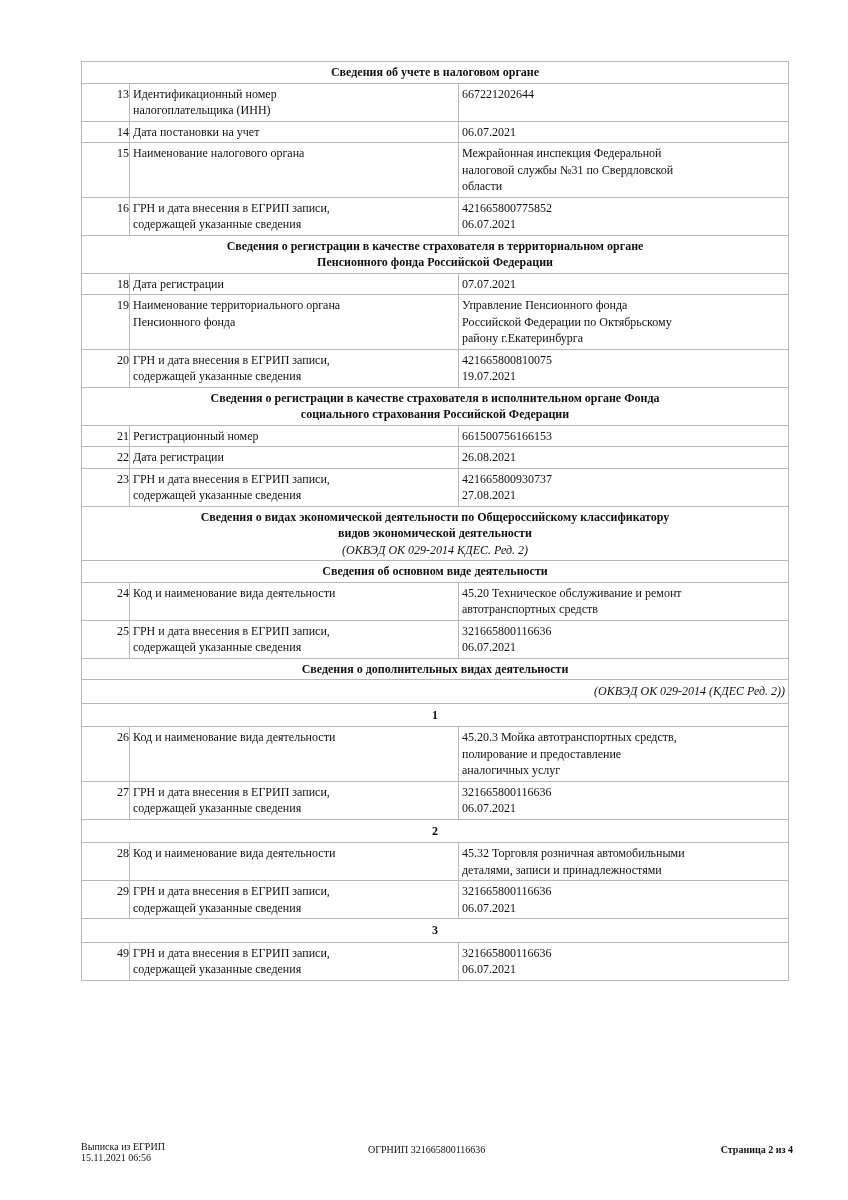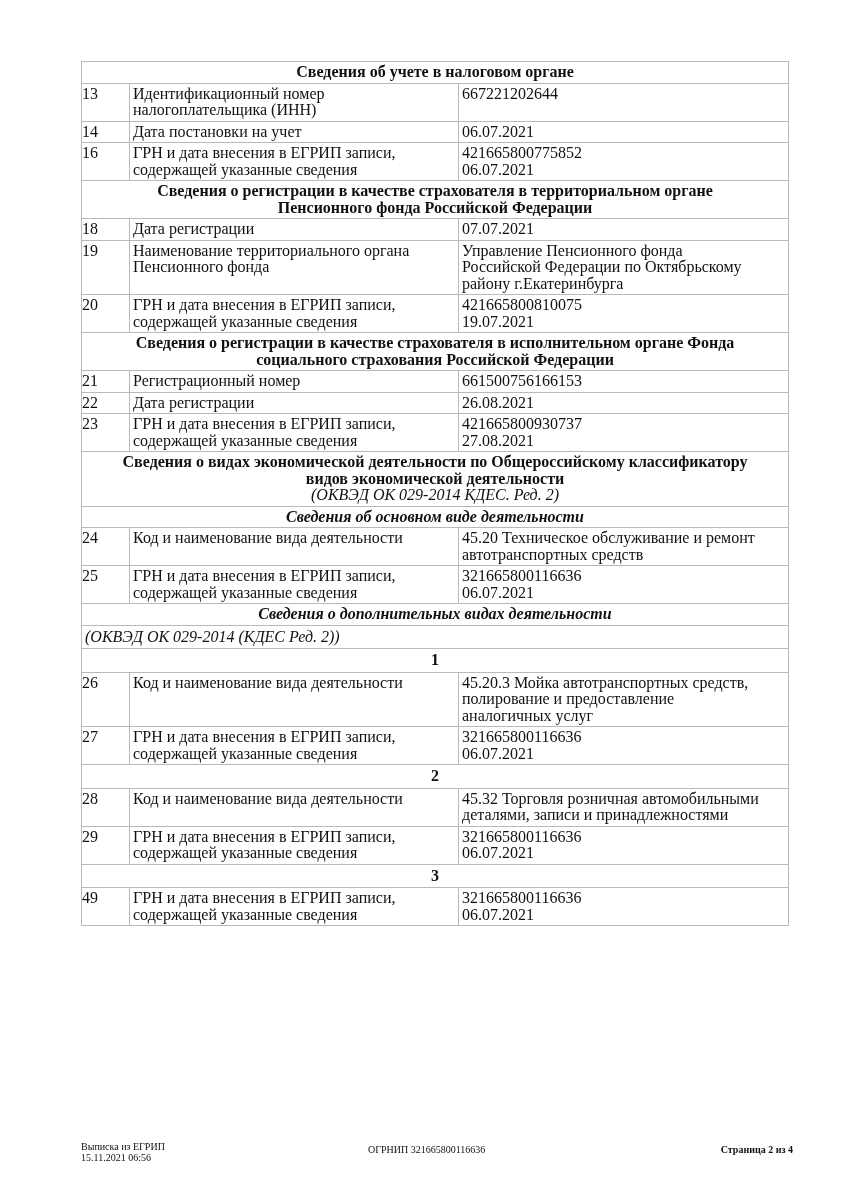"Сведения об учете в налоговом" .page-table { font-size: 16px -> 12px }
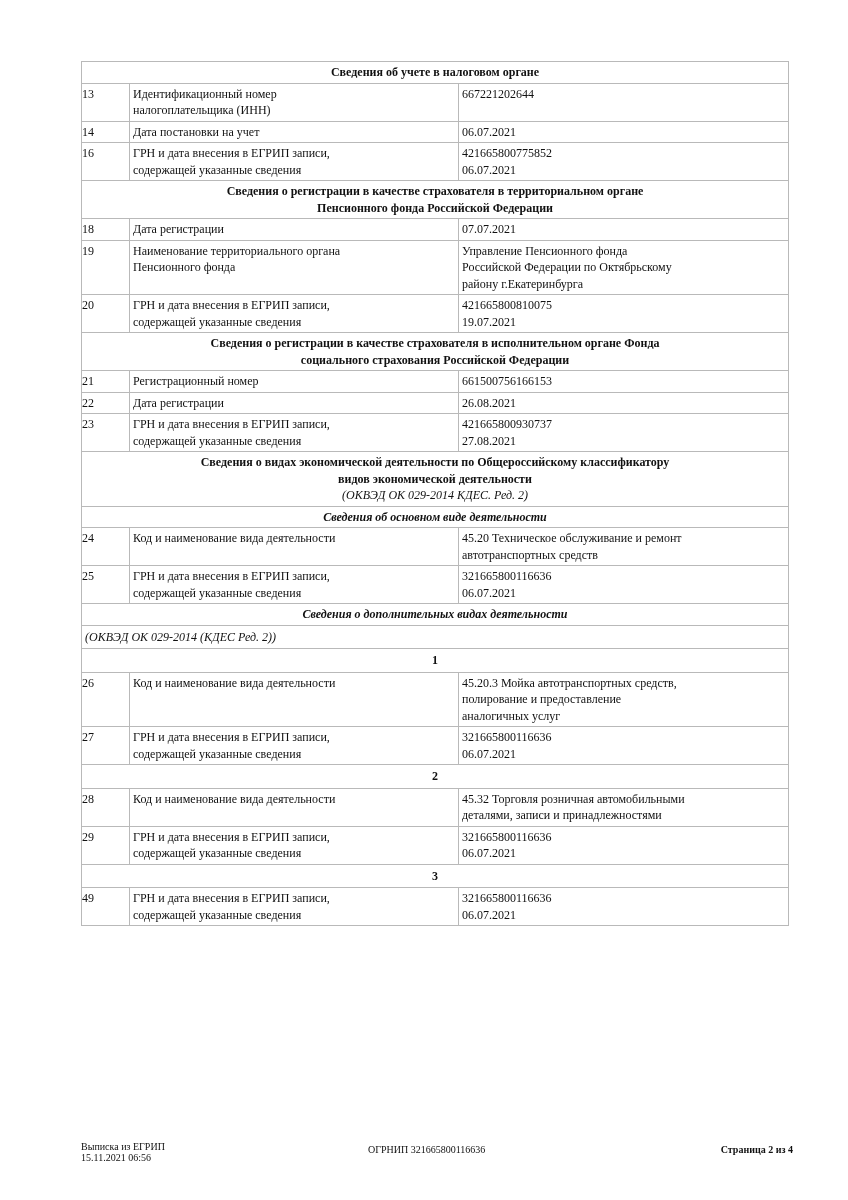"13" td.num { text-align: left -> right }
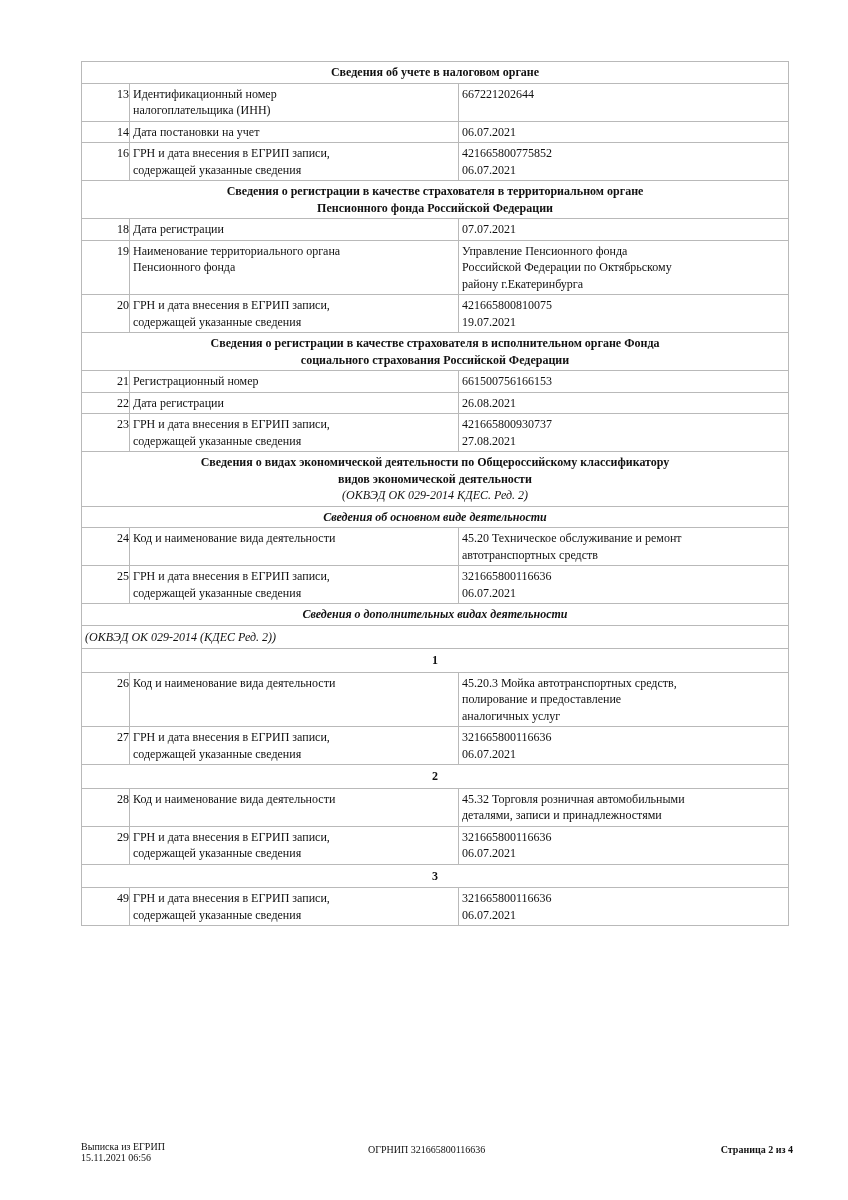"15" tr { html: none -> <tr> <td>15</td> <td> <span>Наименование налогового органа</span> </td> <td> <span>Межрайонная инспекция Федеральной</span> <span>налоговой службы №31 по Свердловской</span> <span>области</span> </td> </tr> }
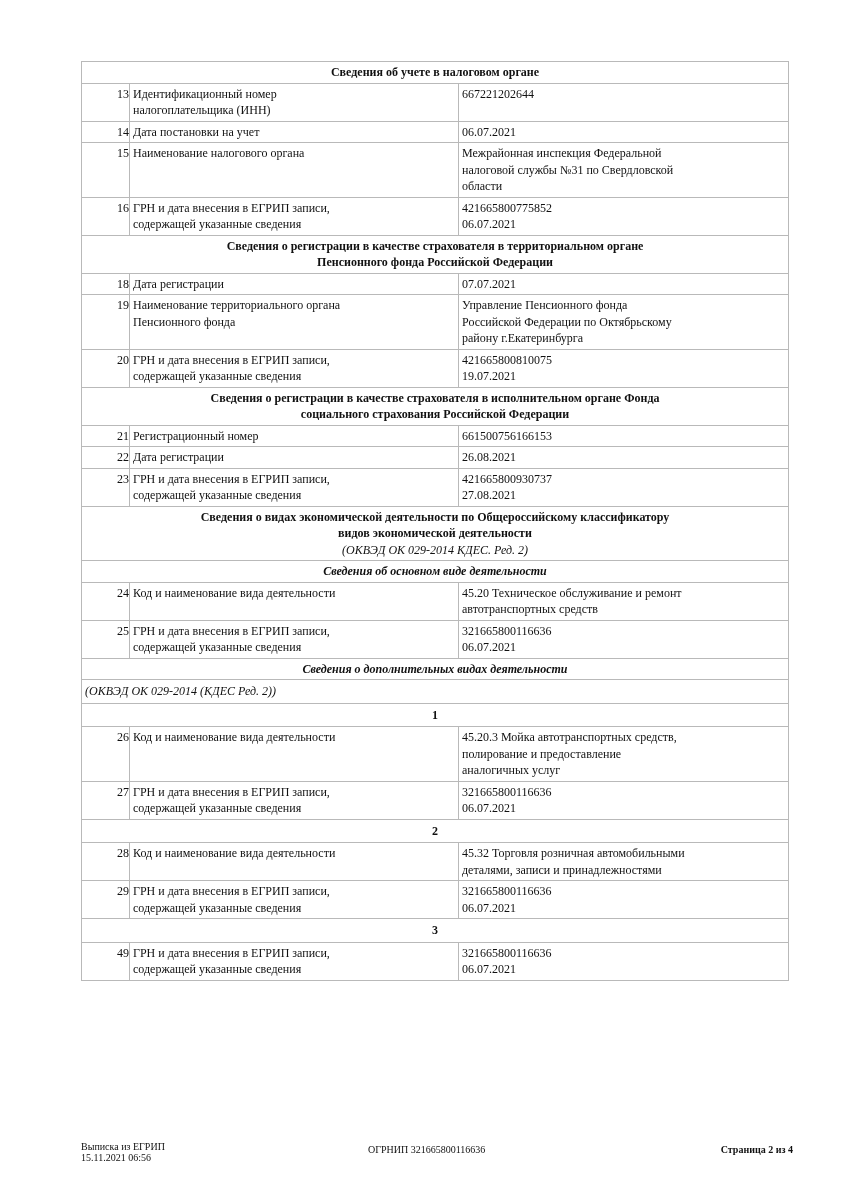"Сведения об основном виде деятельности" td.subsection { font-style: italic -> none }
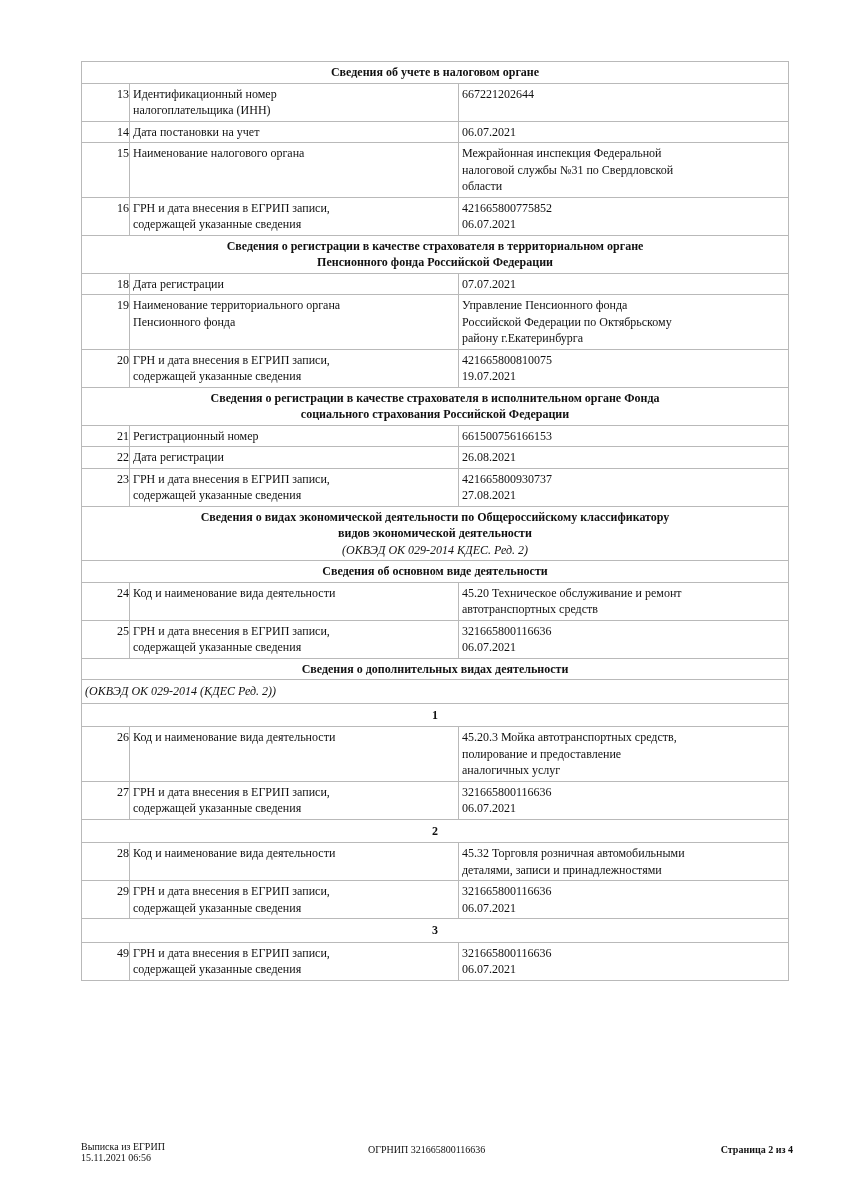"(ОКВЭД ОК 029-2014 (КДЕС Ред." td.note { text-align: left -> right }
